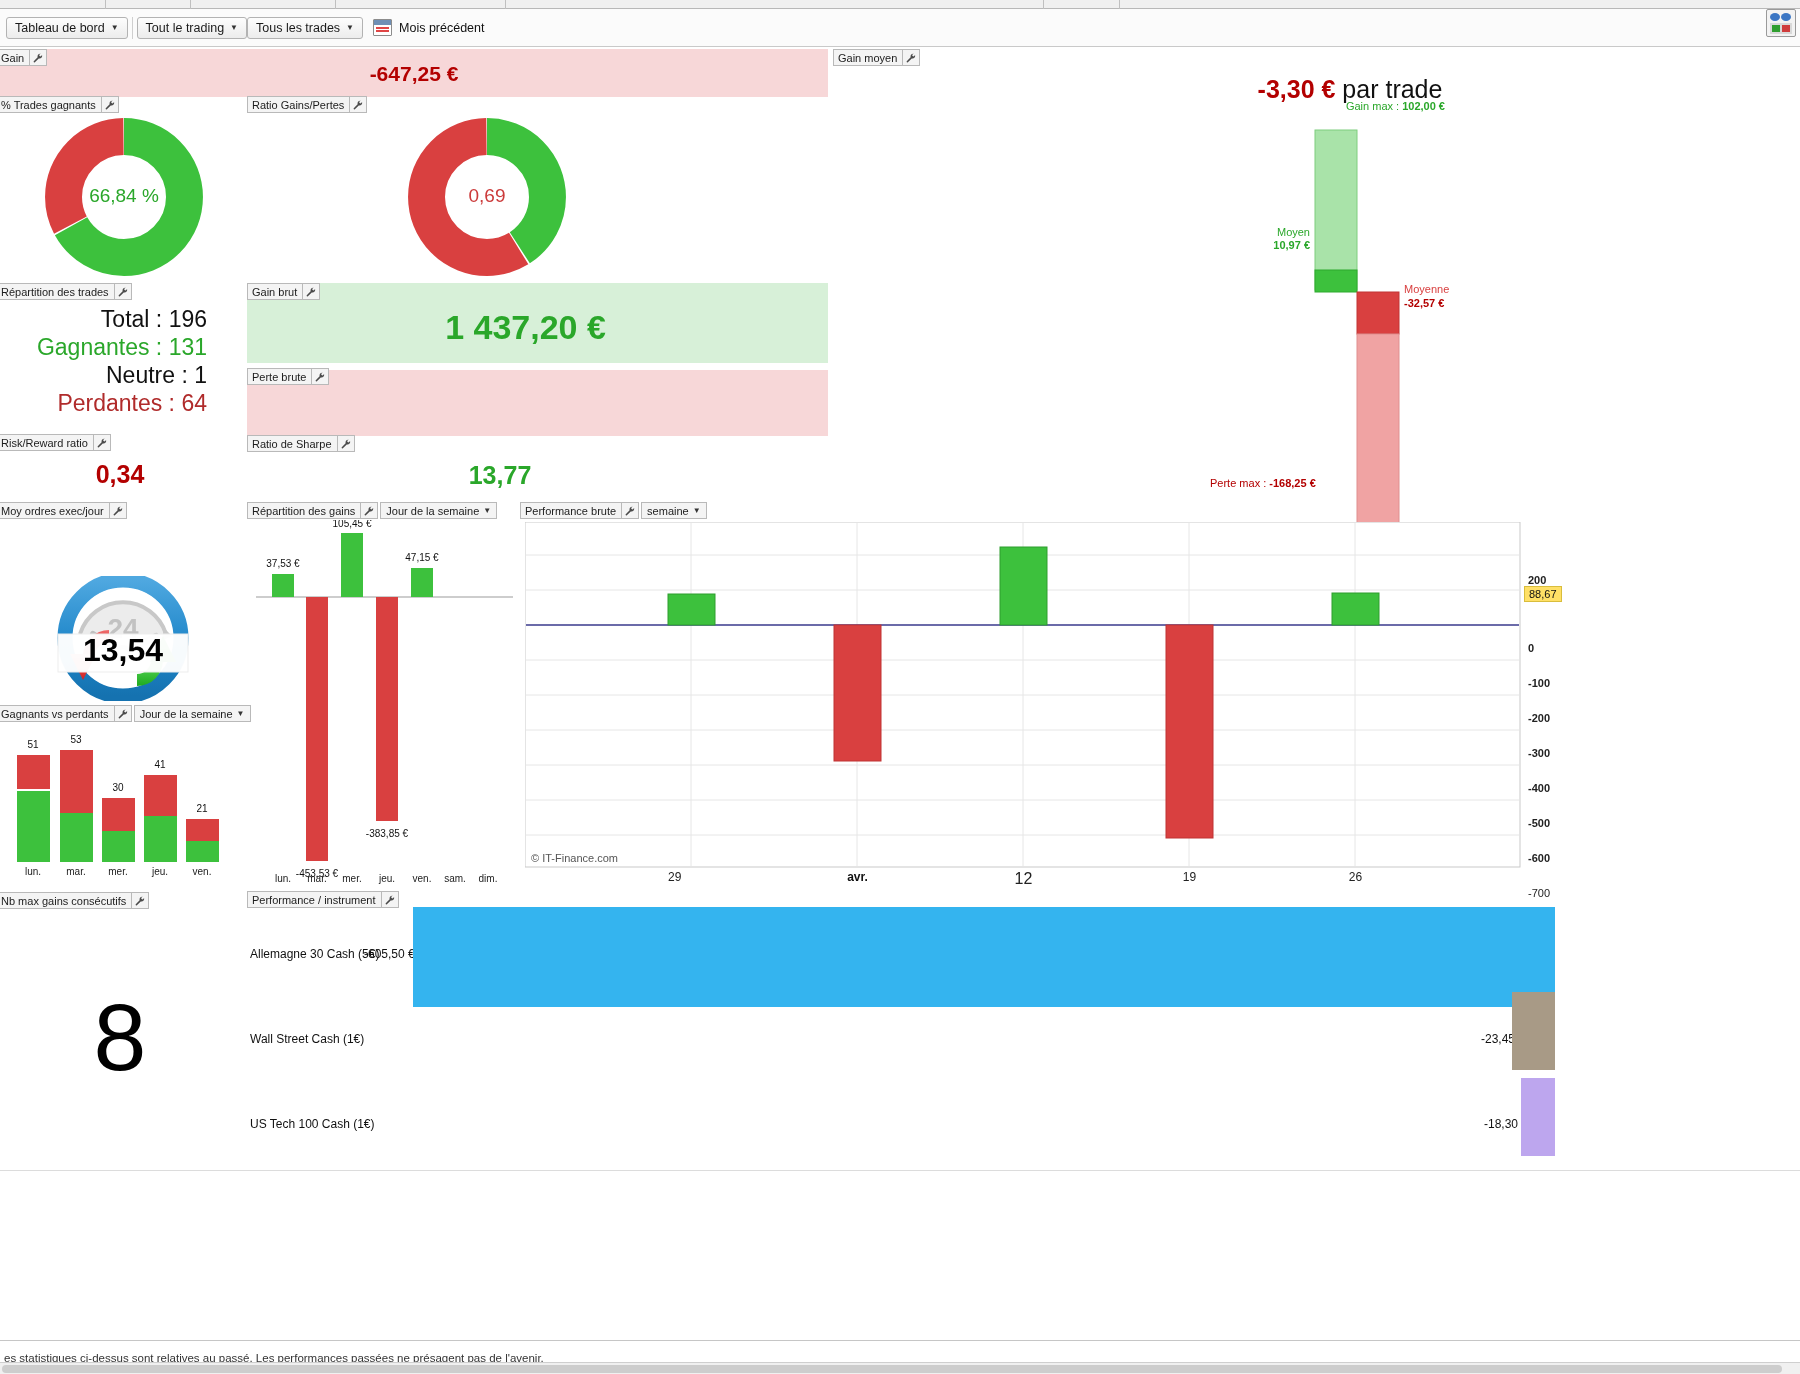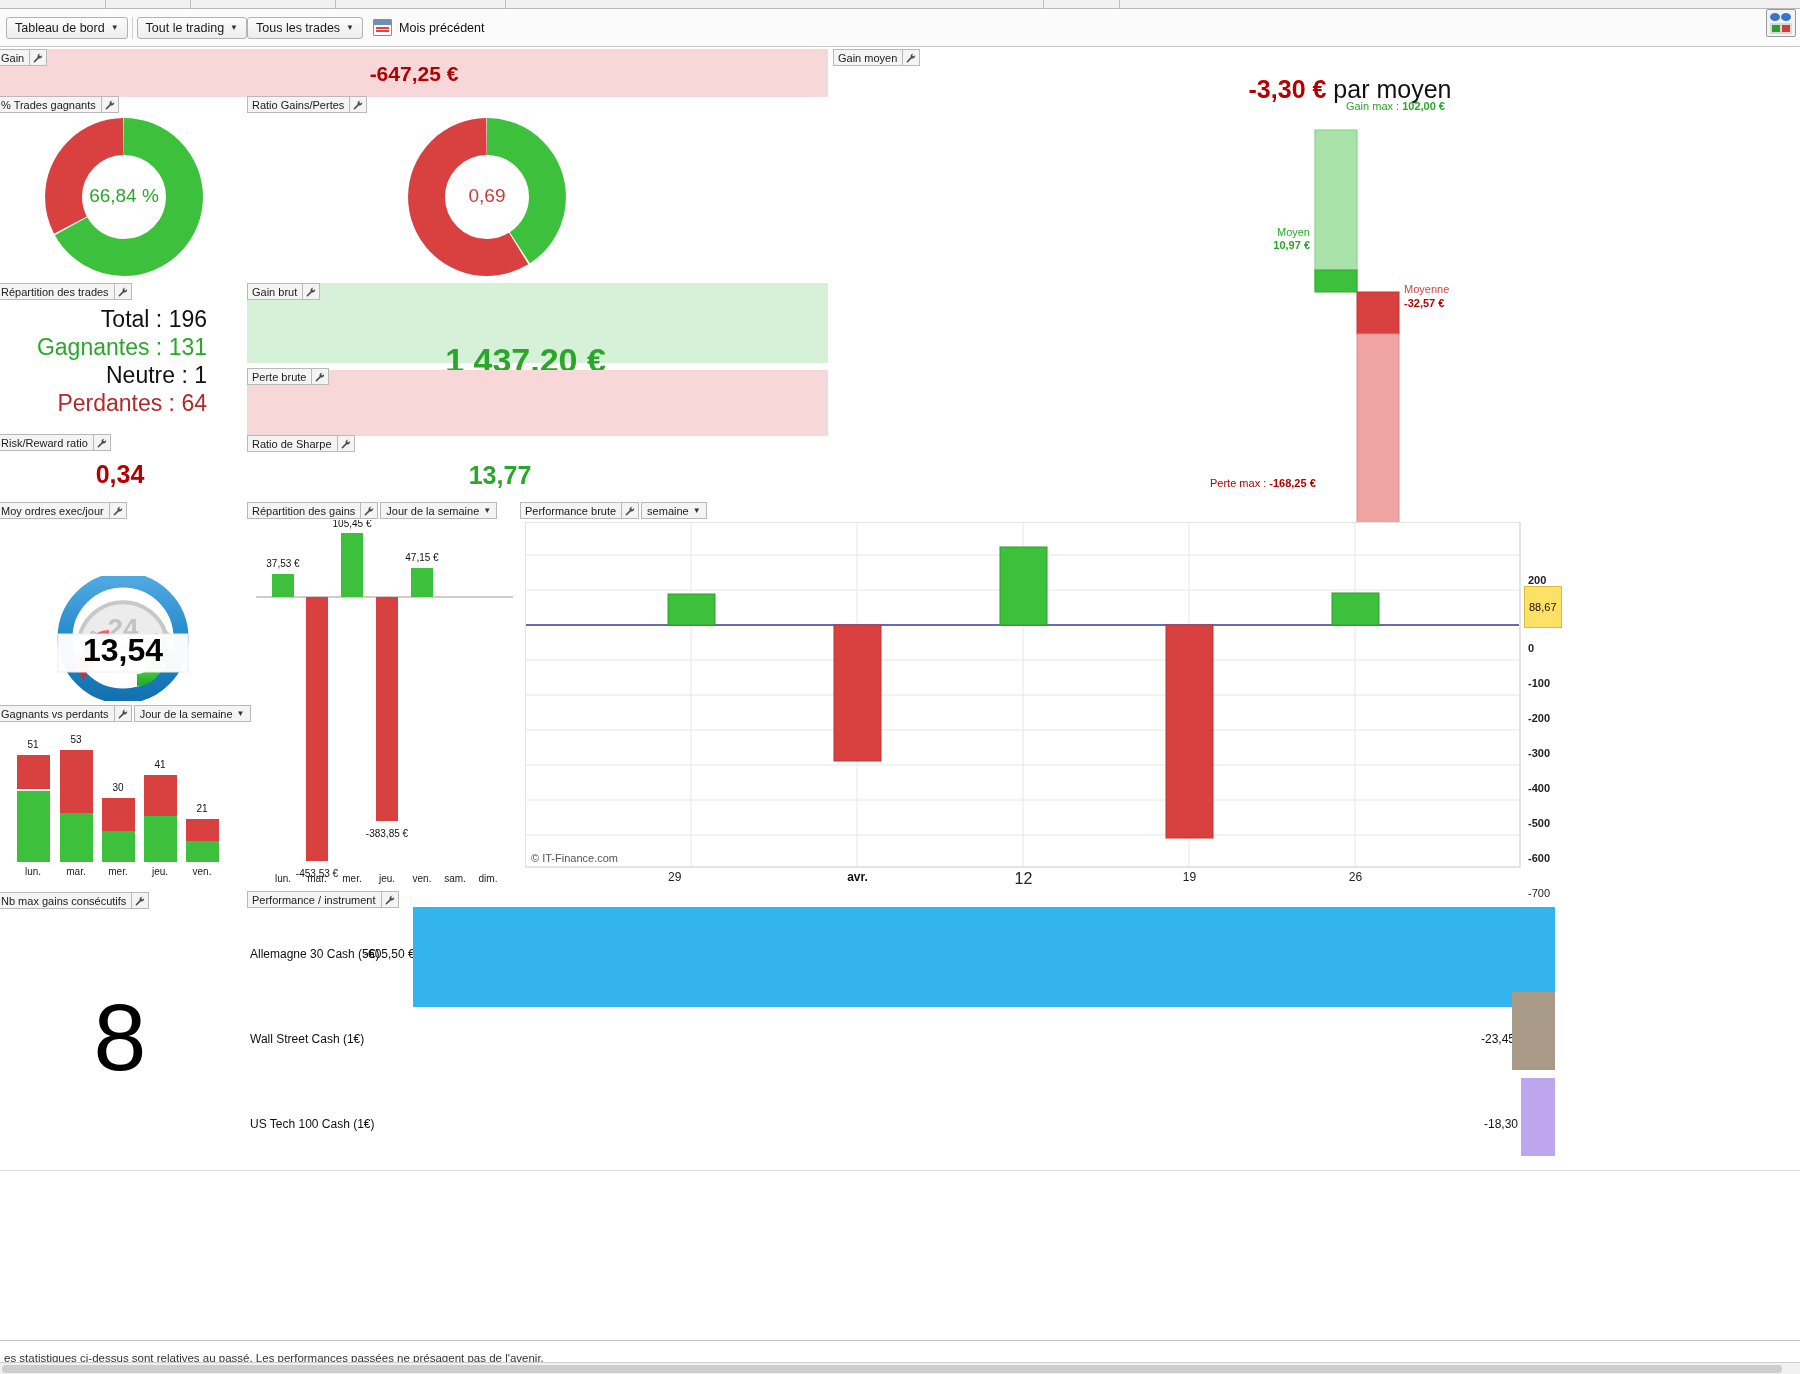"par moyen" span { text: moyen -> trade }
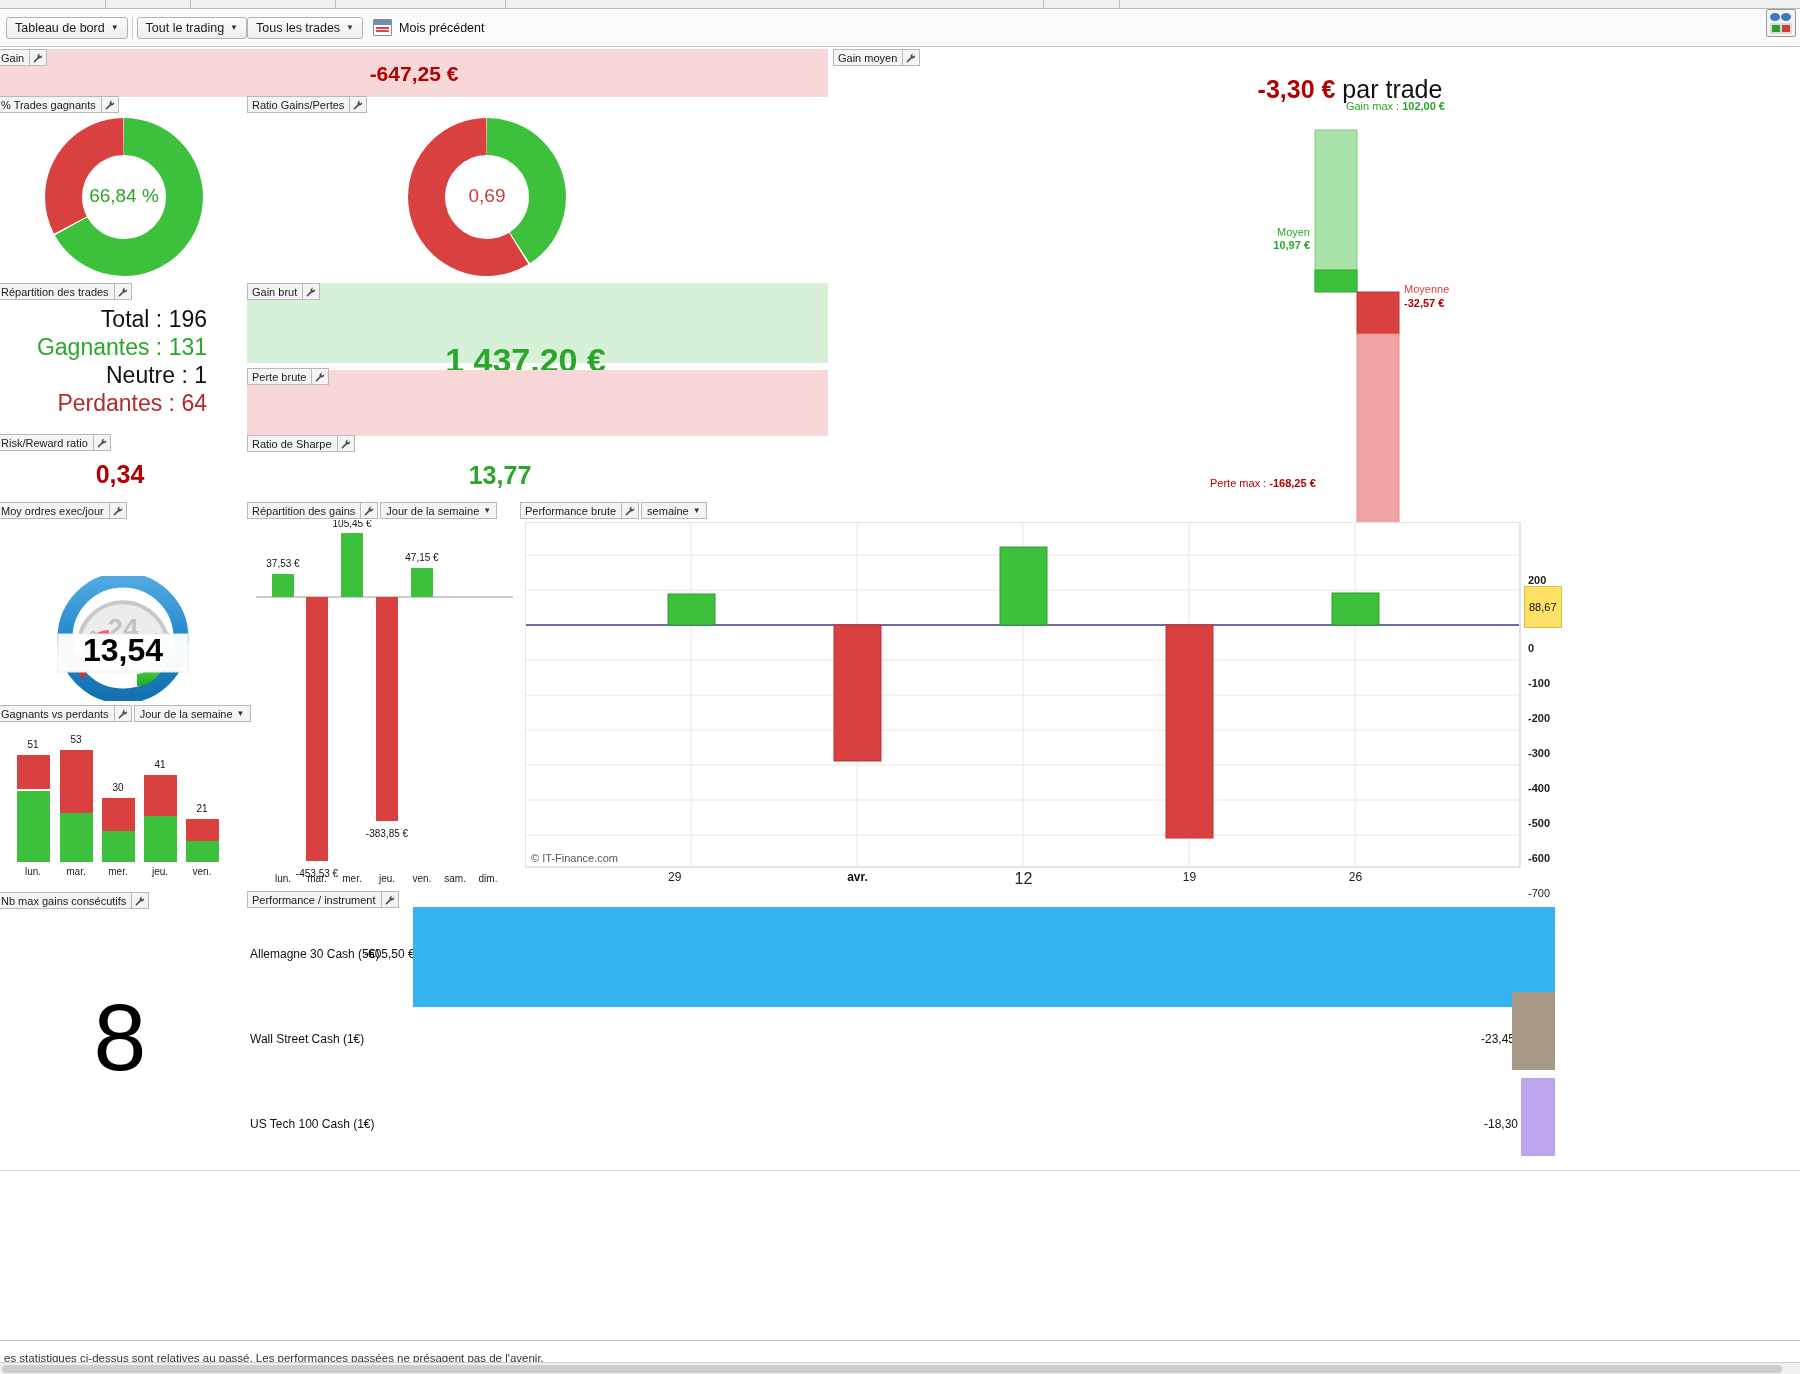"1 437,20 €" div.bigval { margin-top: 33px -> none }
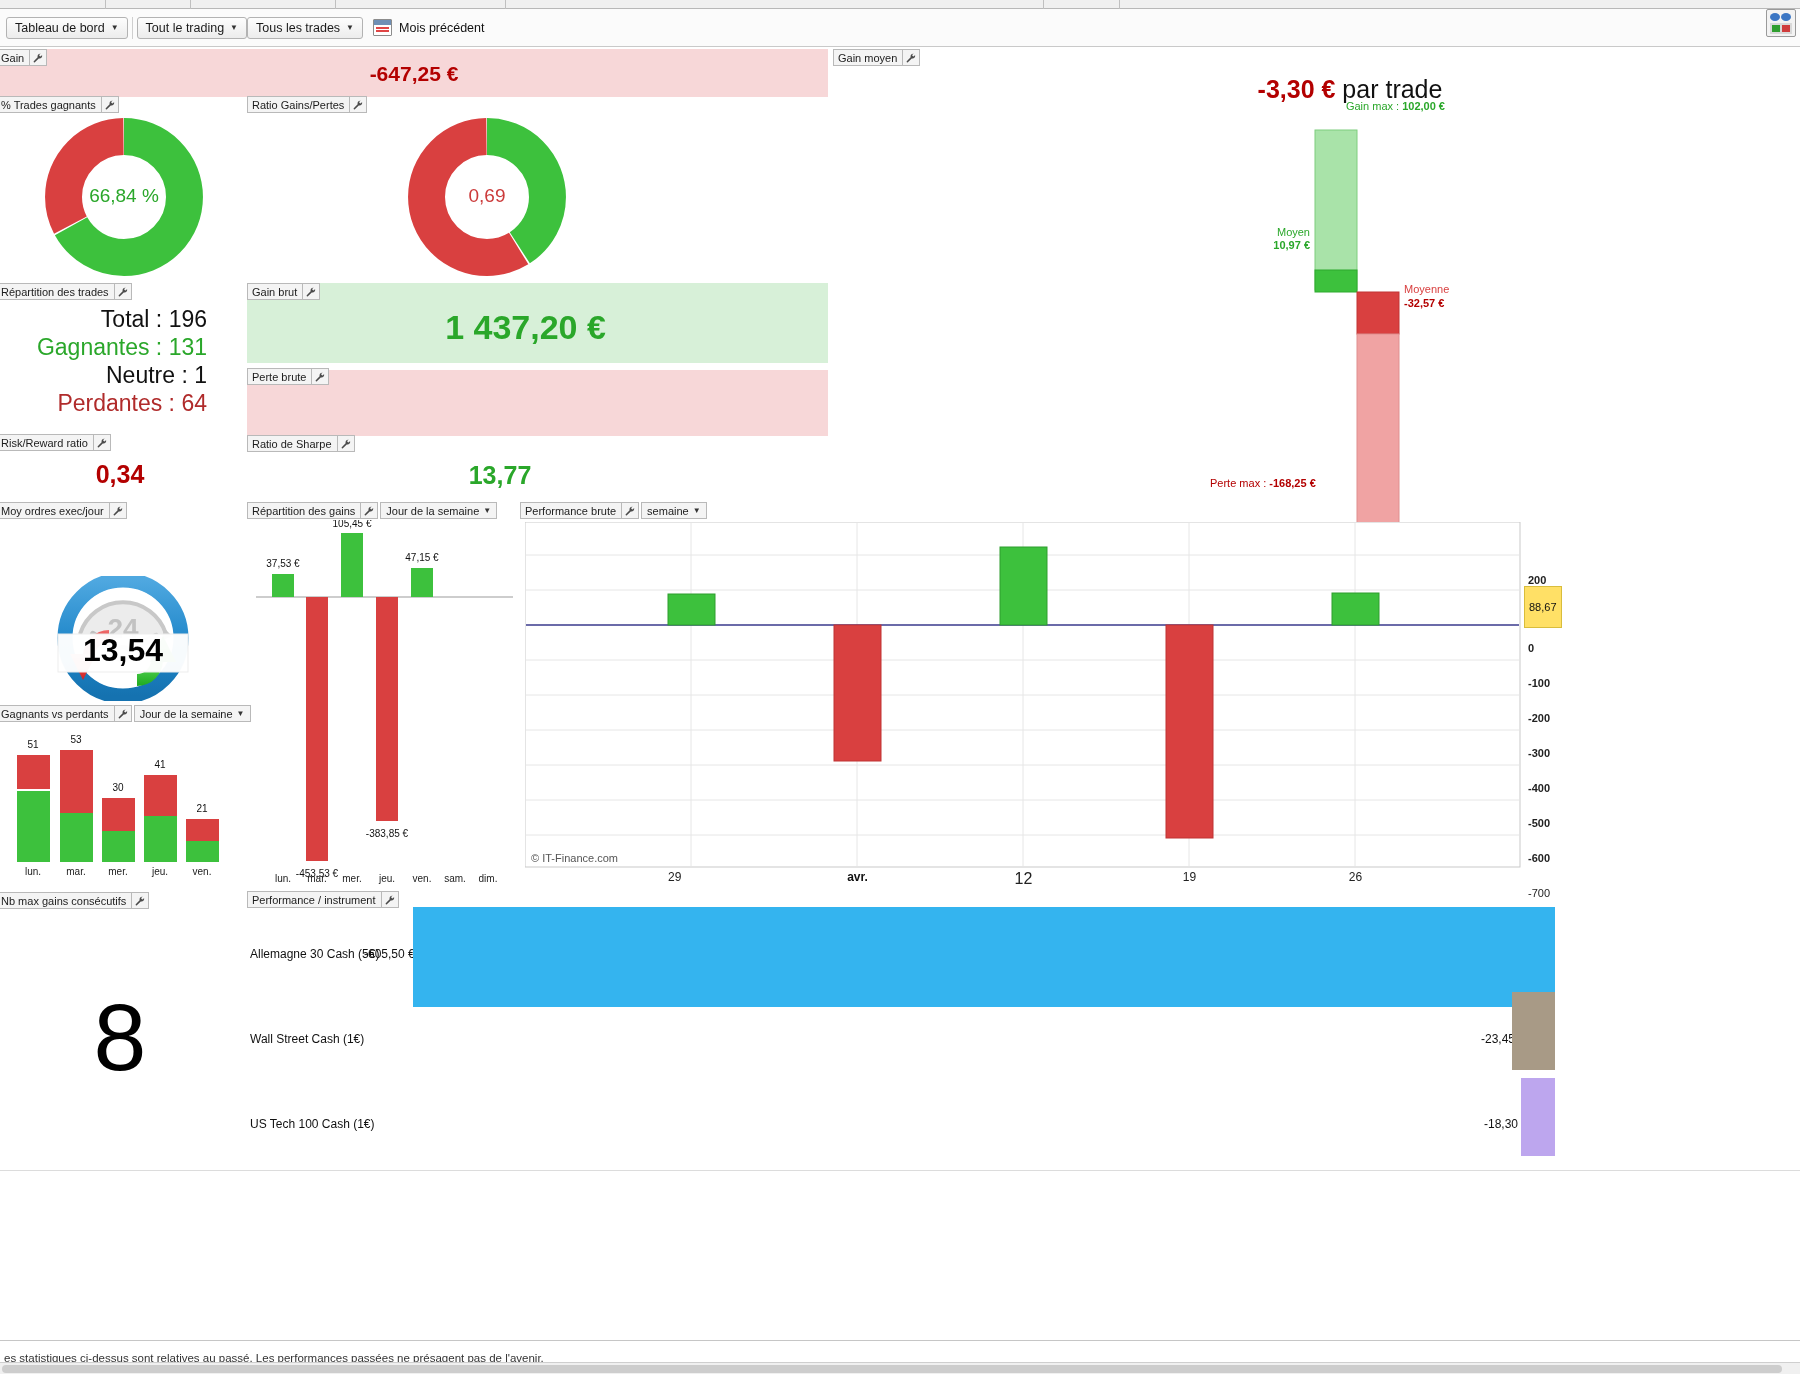"88,67" div { padding: 14px 4px -> 1px 4px }
